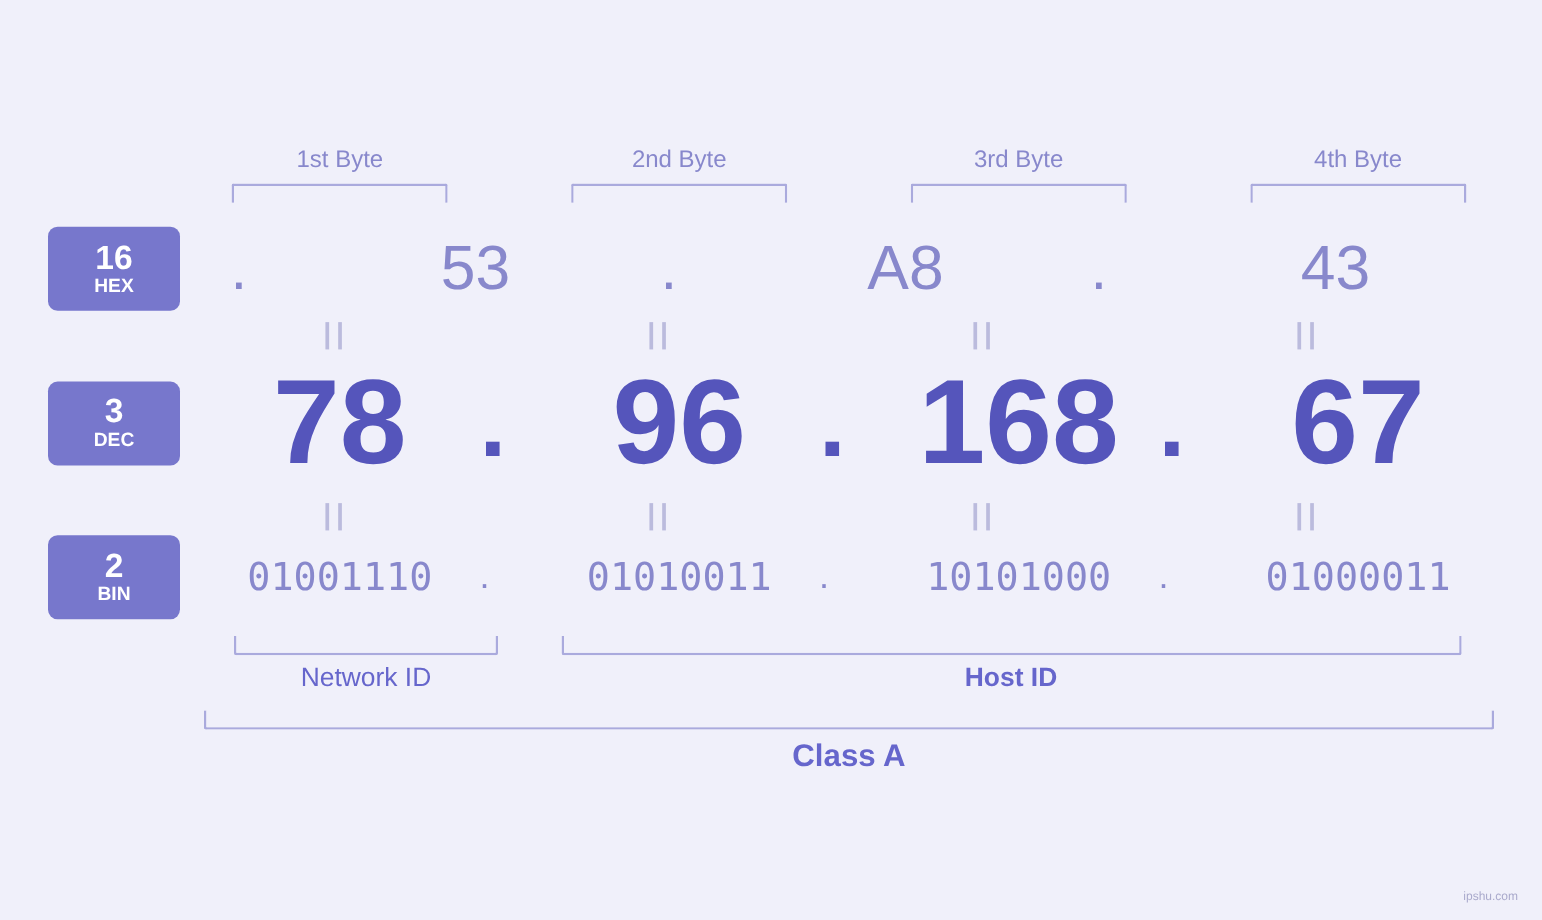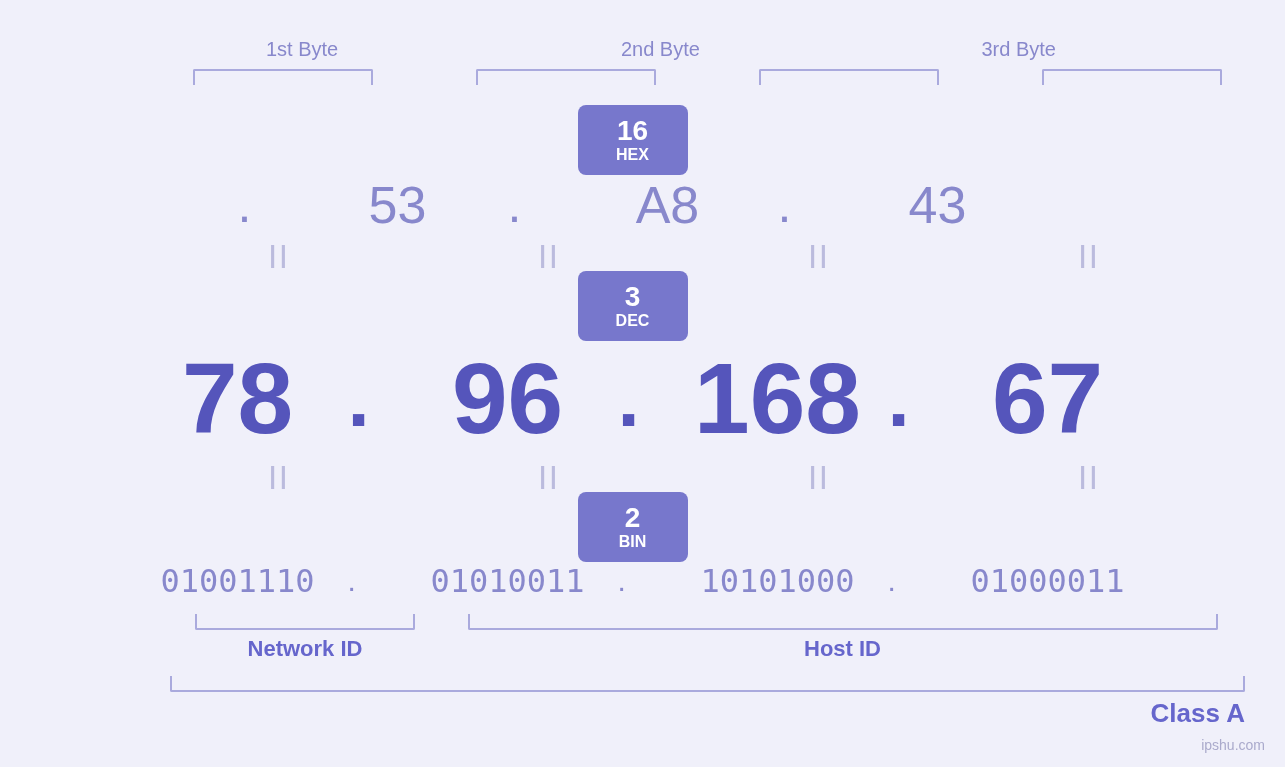"4th Byte" div.byte-value { html: none -> <div> <span>4th Byte</span> </div> }
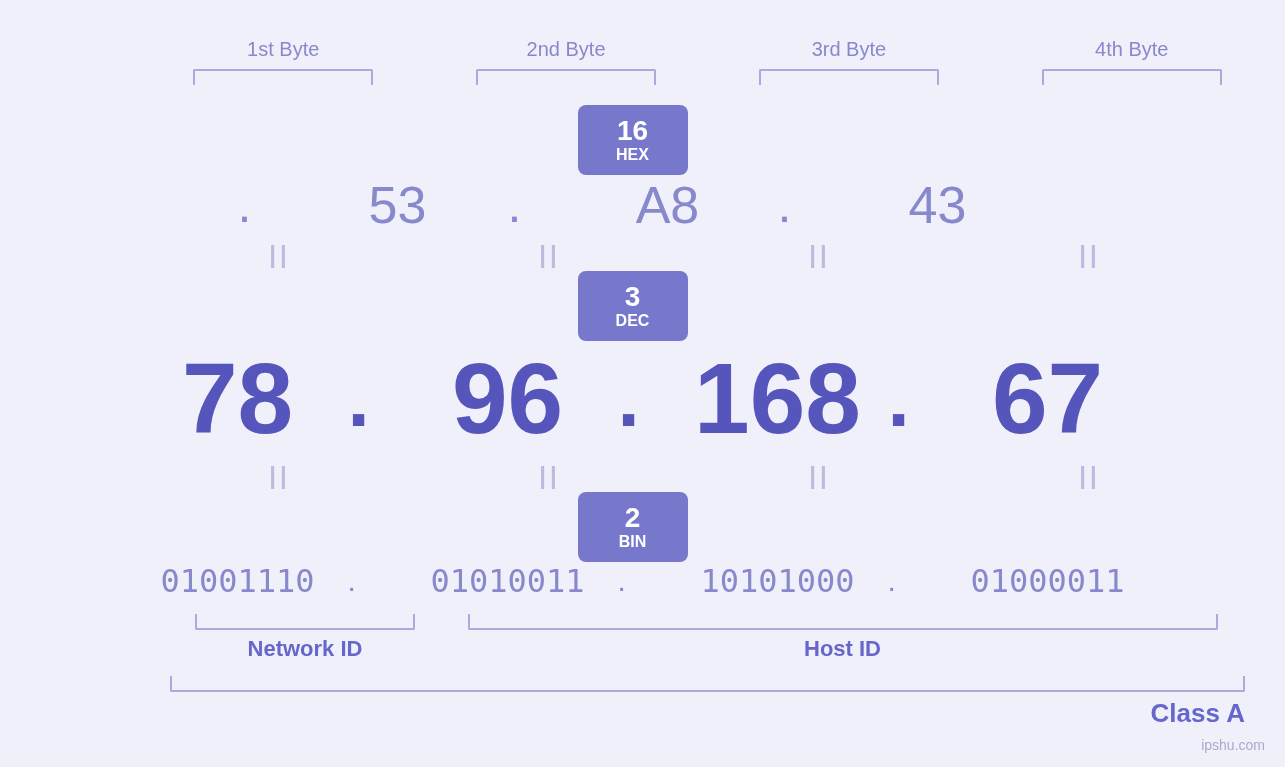"16" .data-row { flex-direction: column -> none }
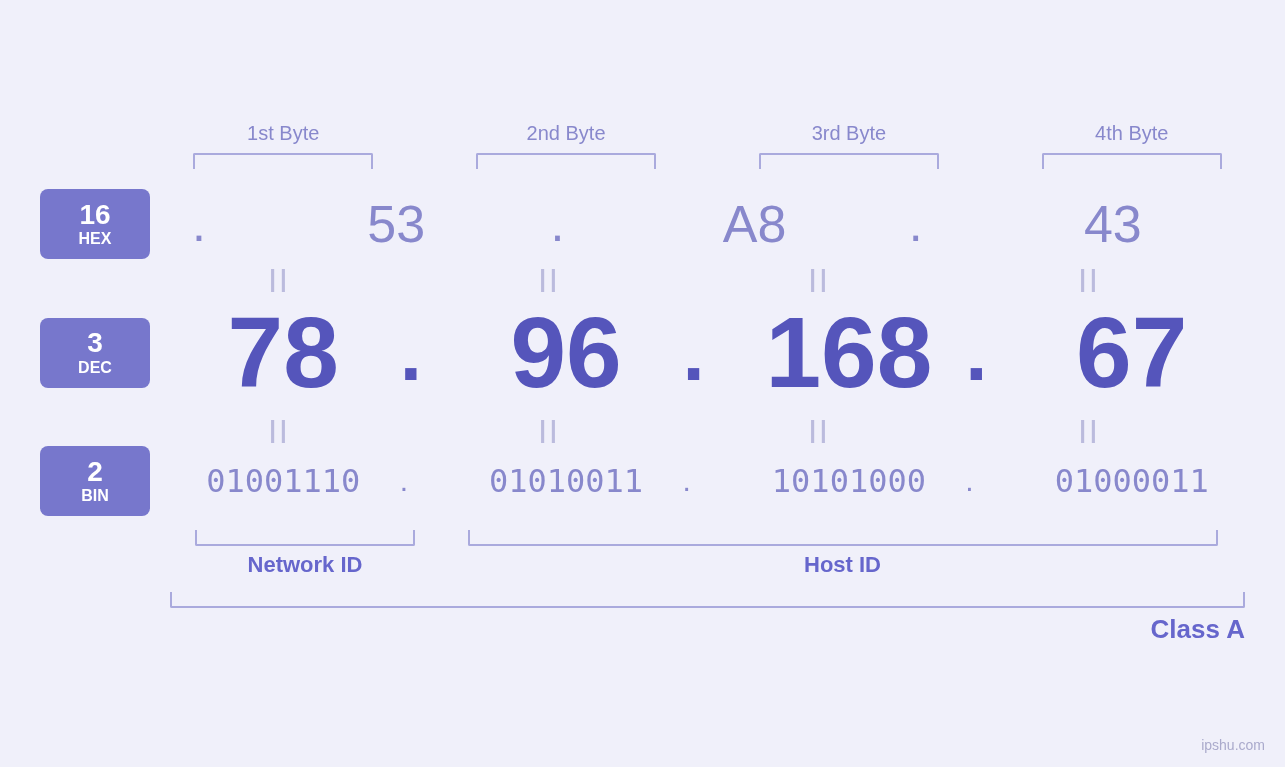"Network ID" .network-label { font-weight: bold -> normal }
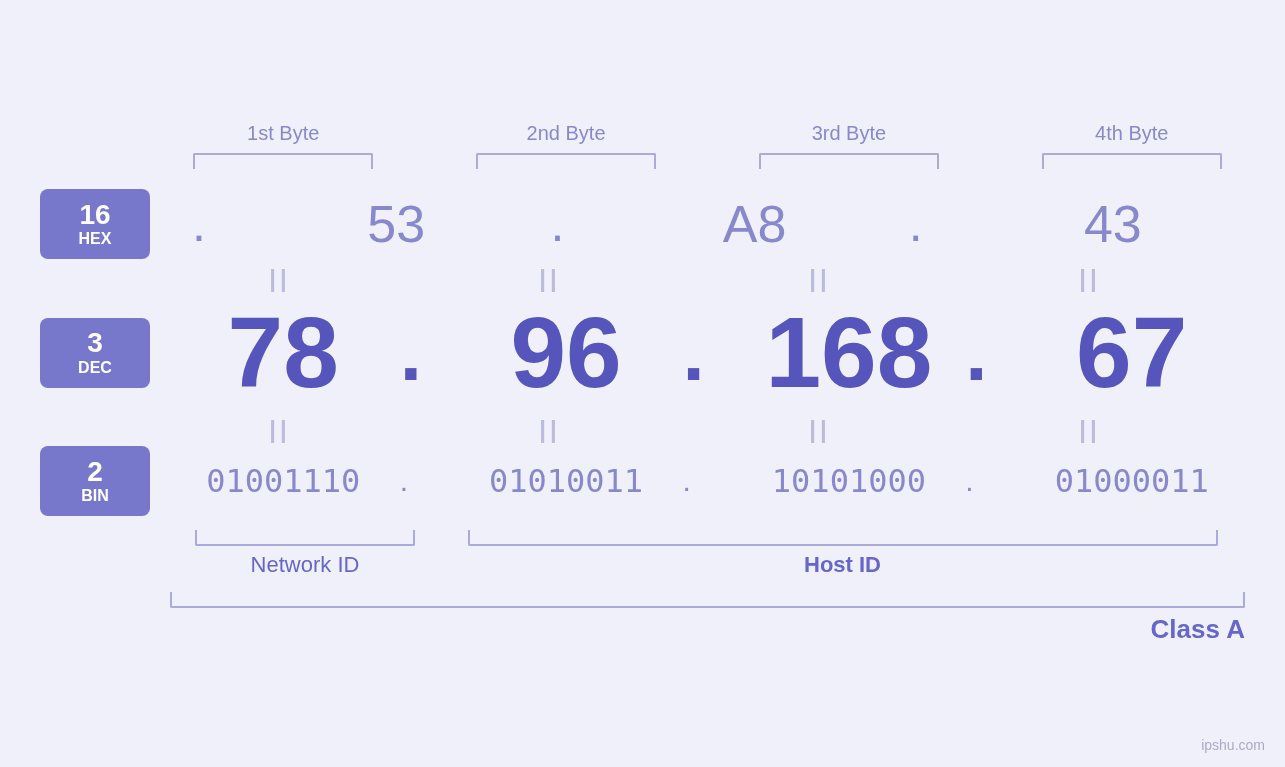"Class A" .class-label { text-align: right -> center }
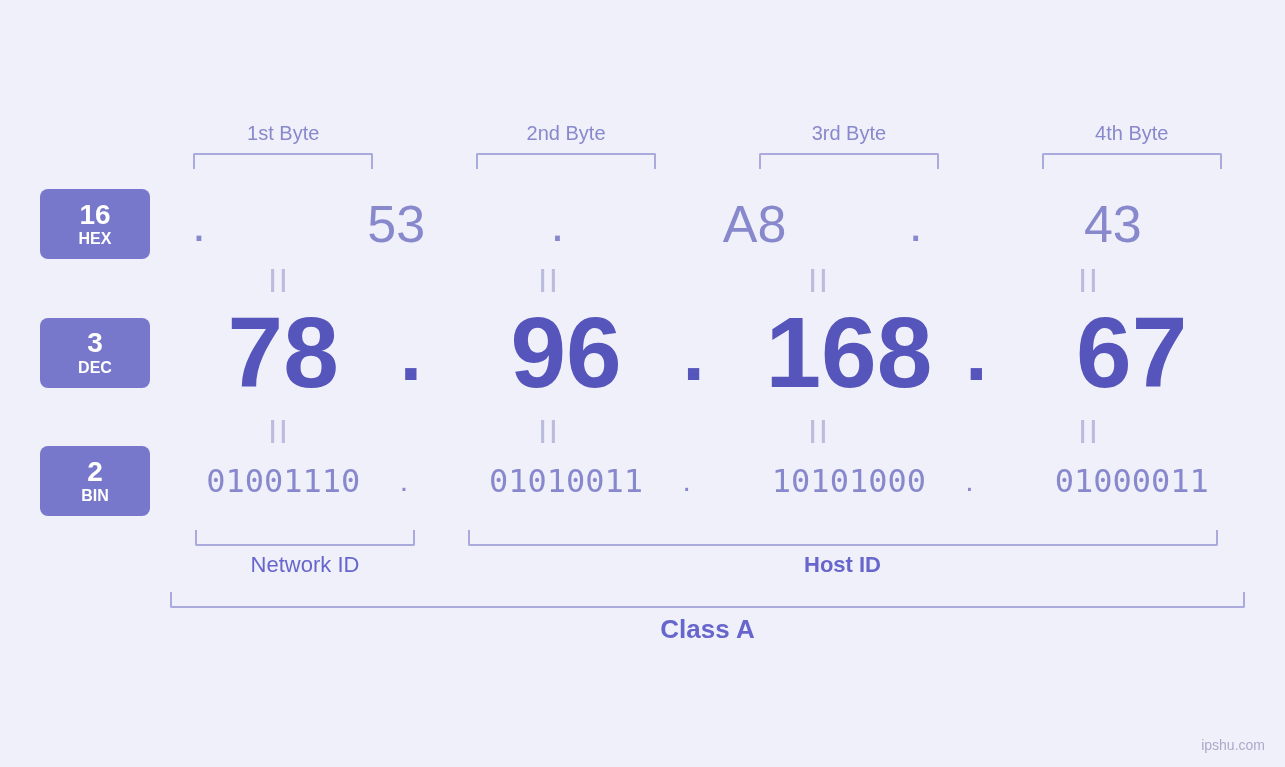"ipshu.com" .watermark { font-size: 14px -> 10px }
